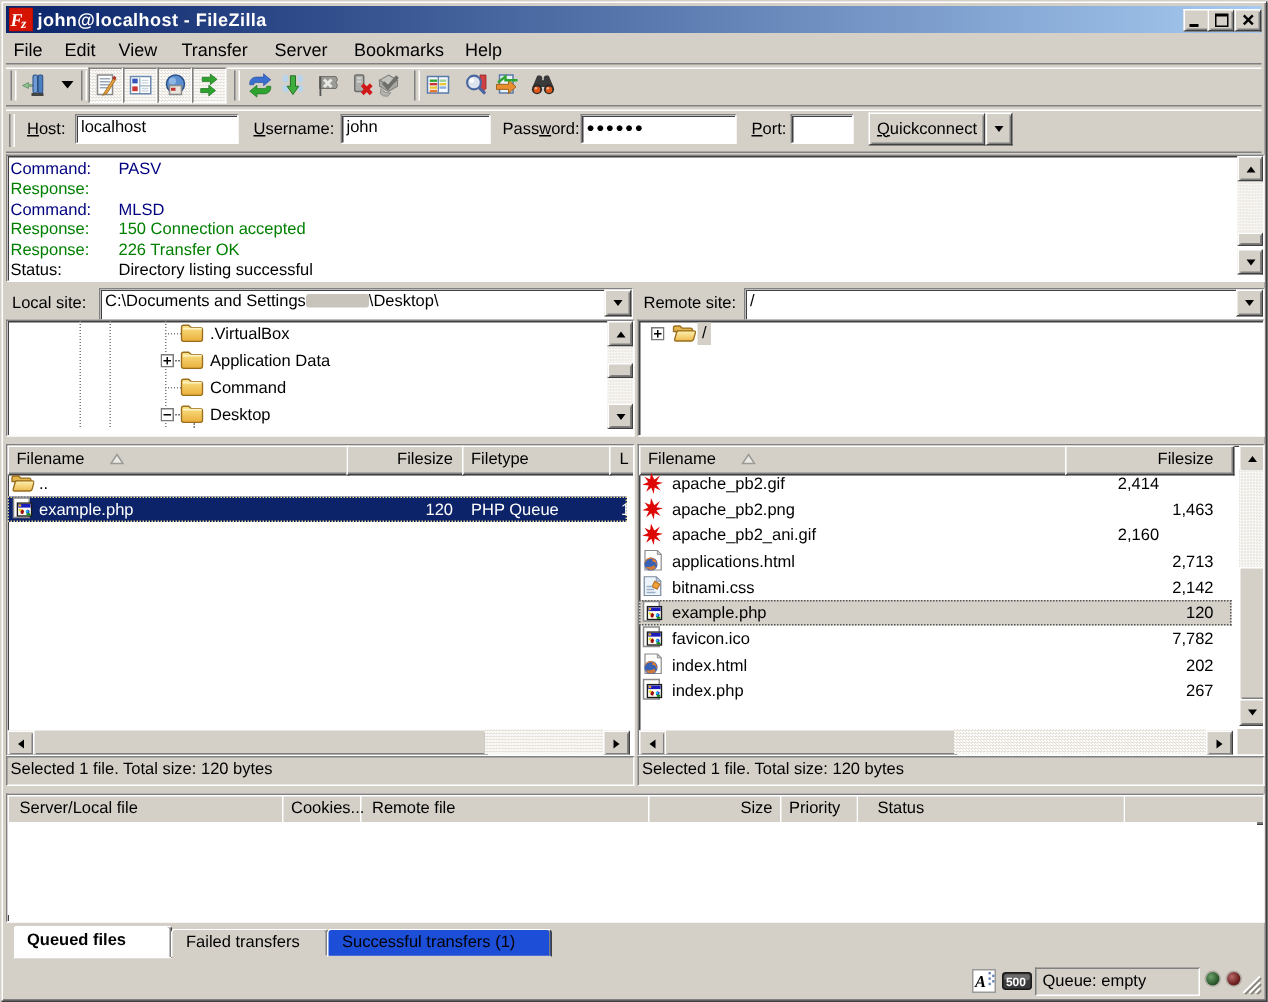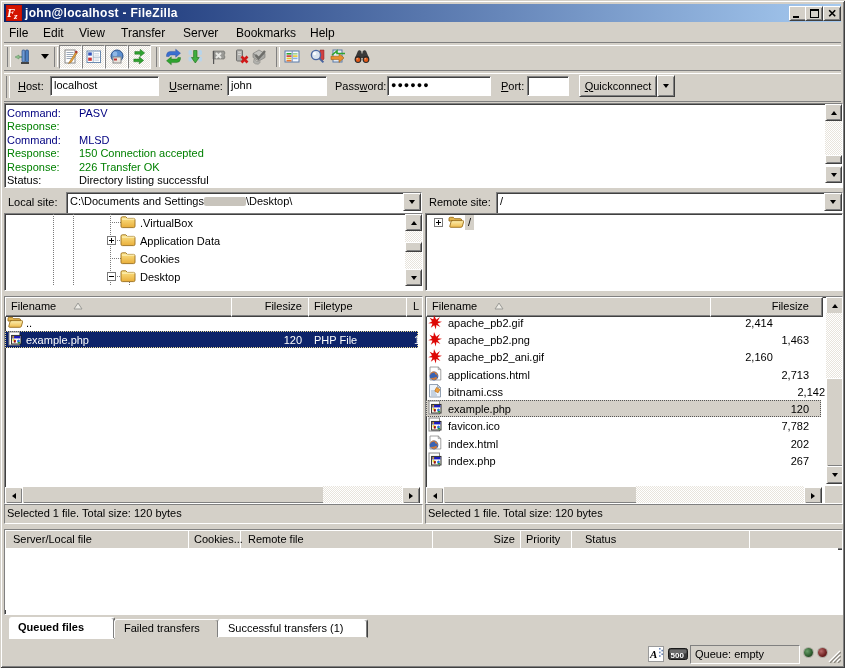"Cookies" div.abs { text: Cookies -> Command }
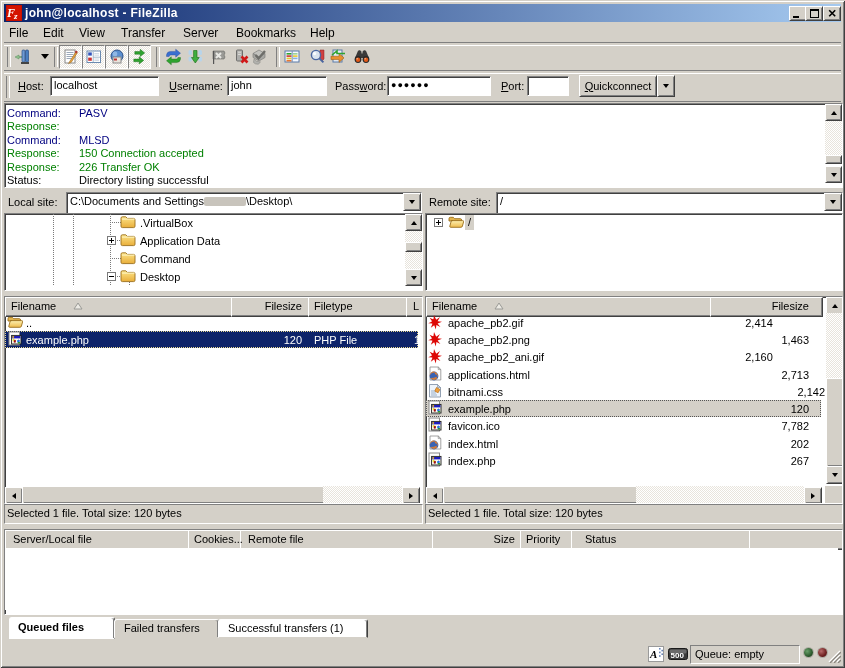"PHP File" div.cell { text: File -> Queue }
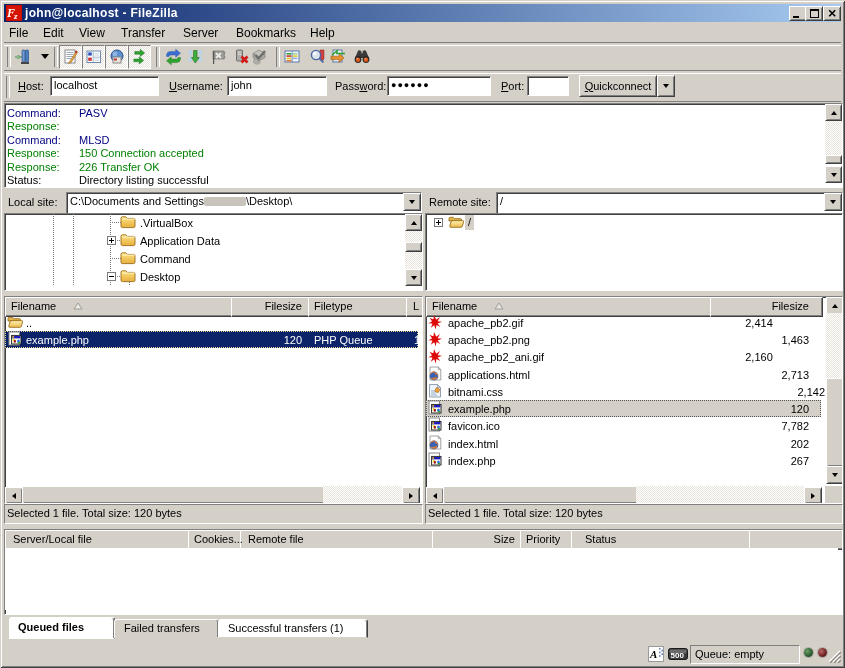"2,142" div.cell { left: 299px -> 283px }
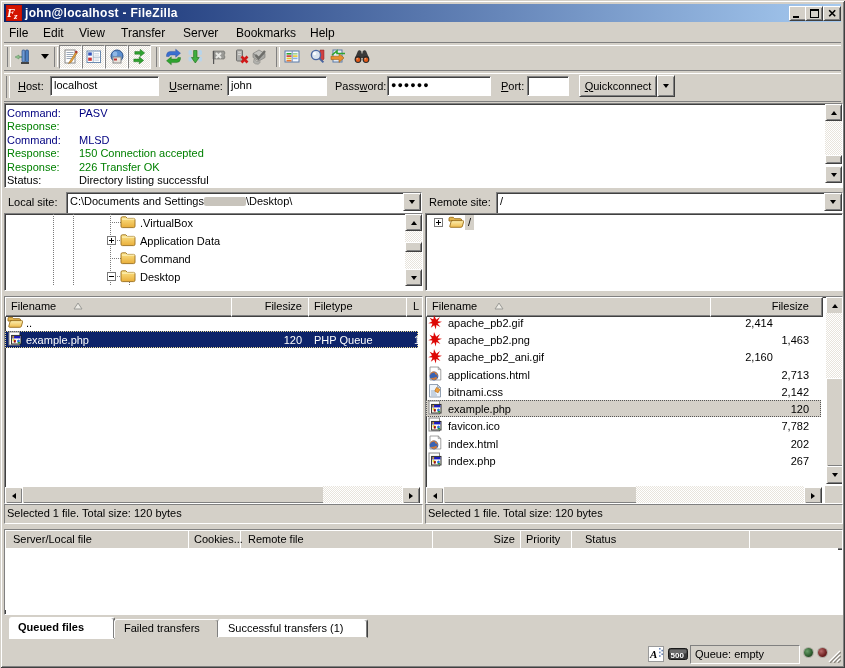"Successful transfers (1)" div.abs { background: #ffffff -> #1d4ed8 }
